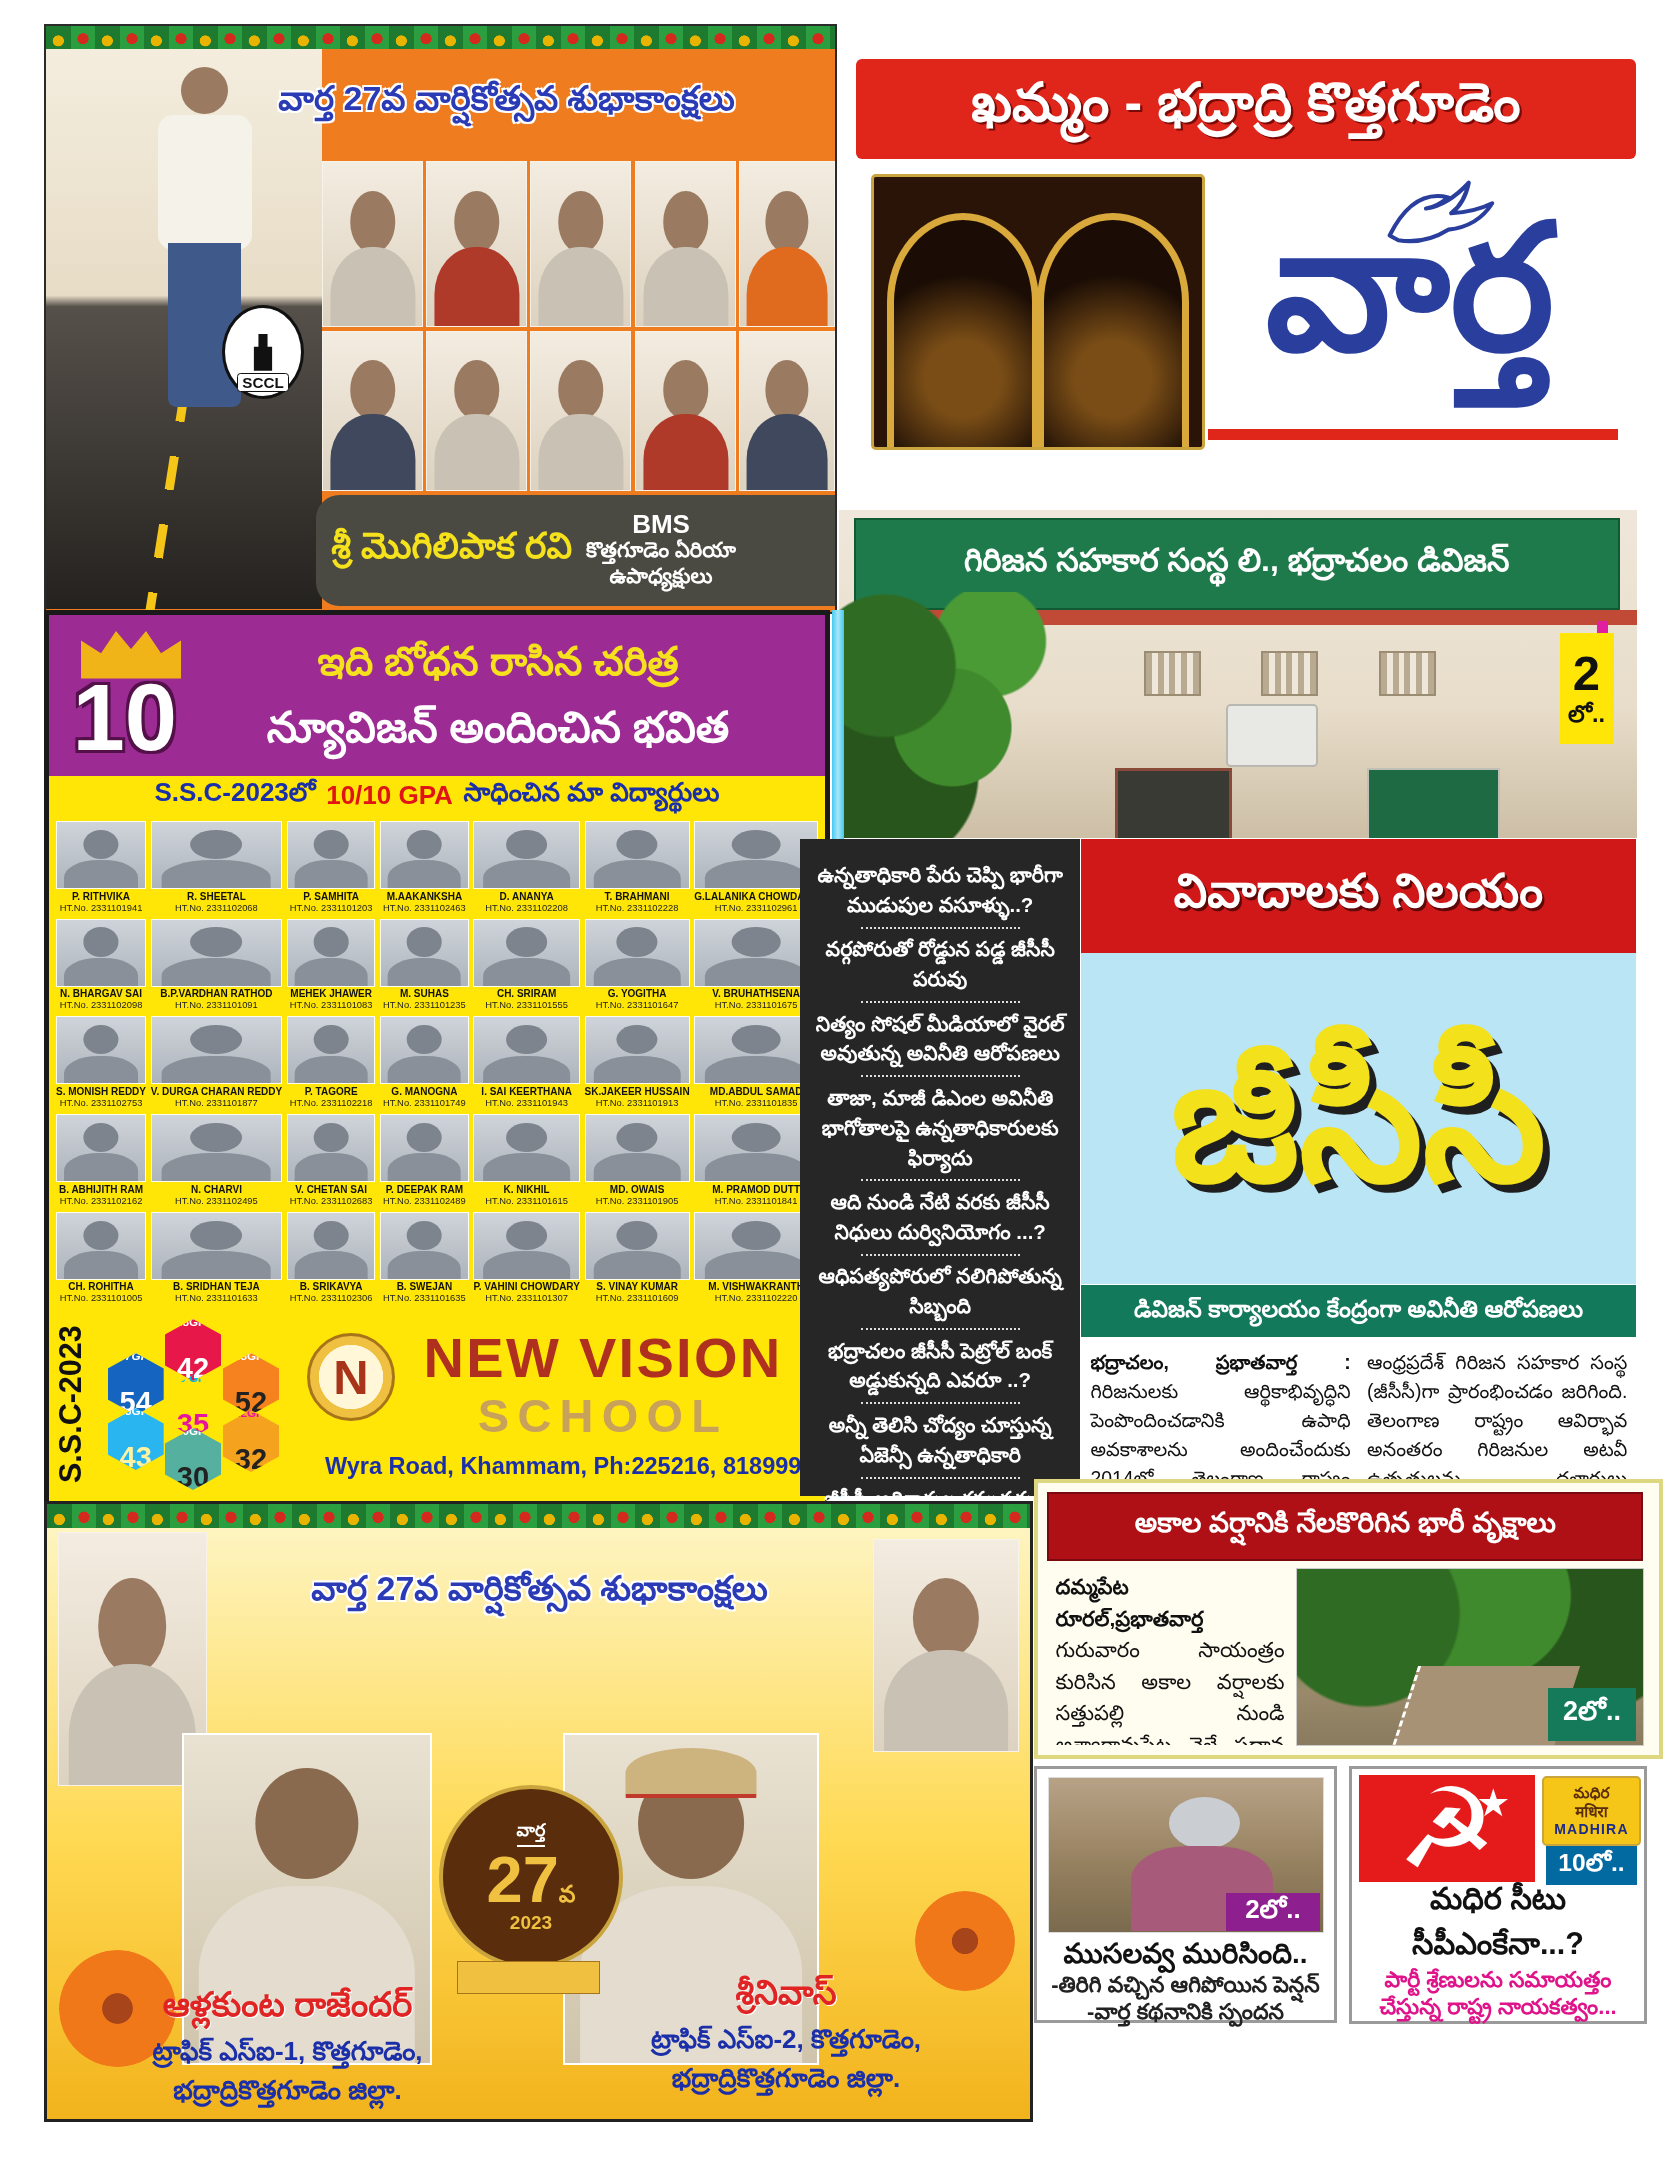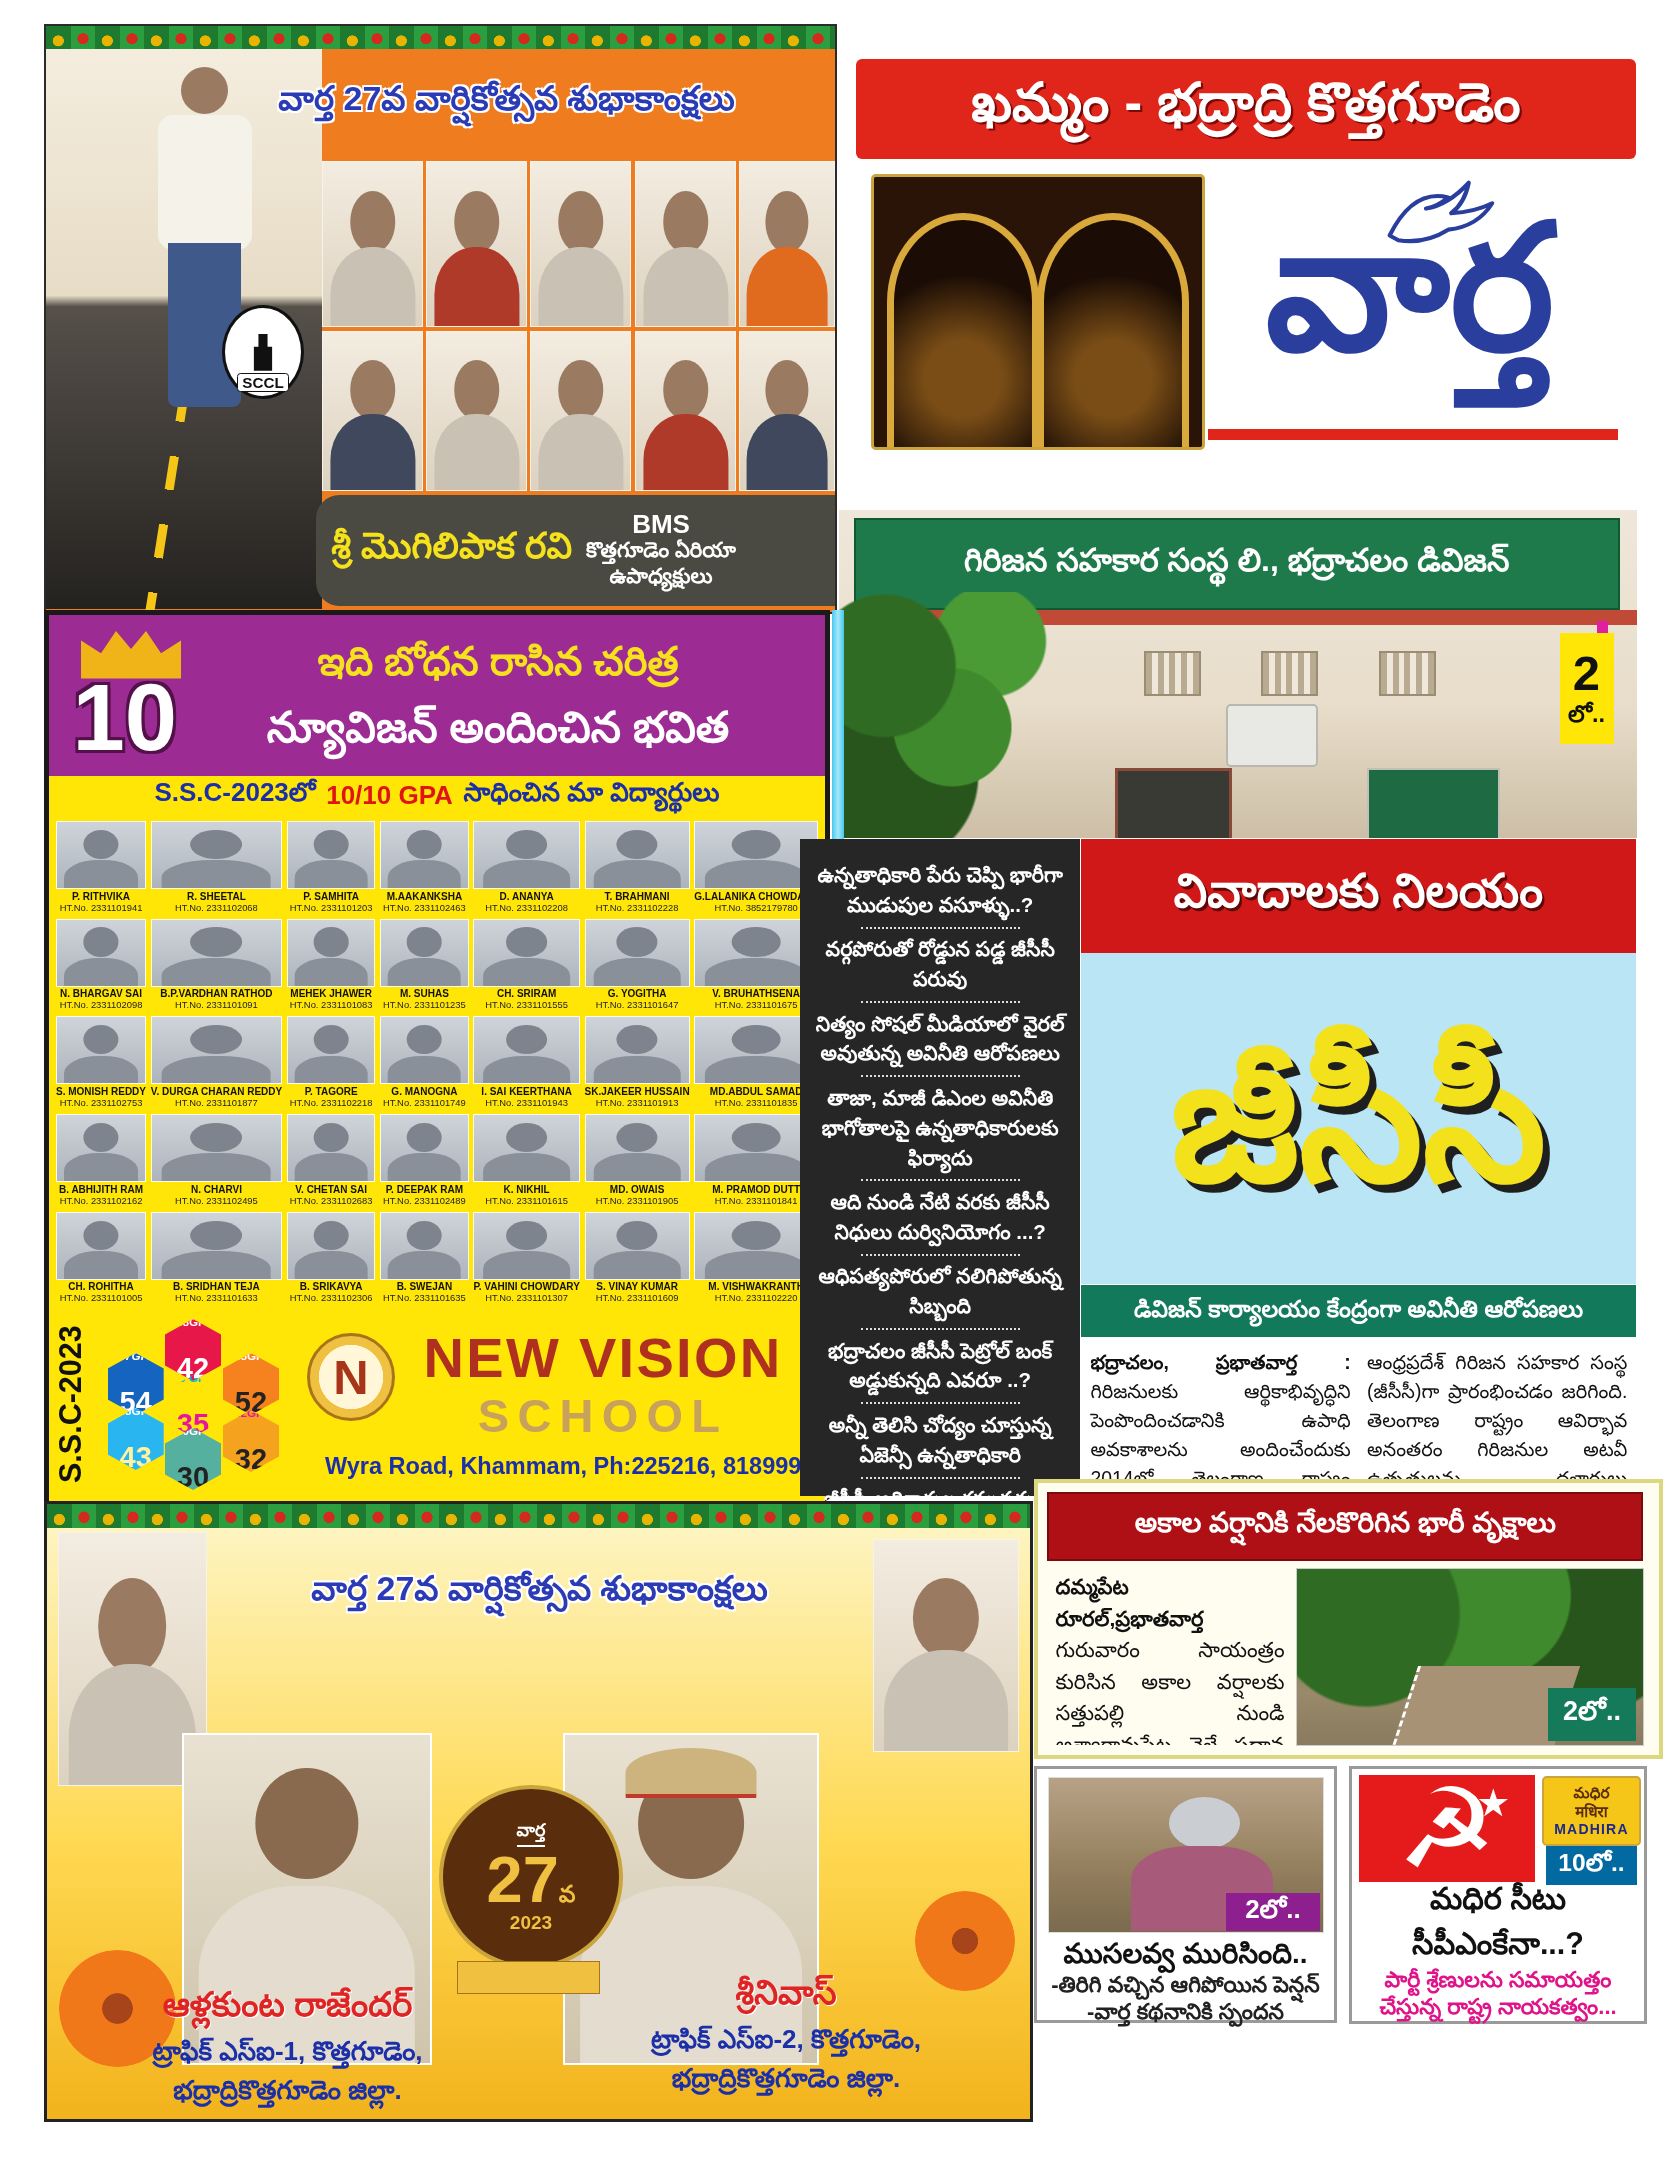"HT.No. 3852179780" div.sht { text: 3852179780 -> 2331102961 }
